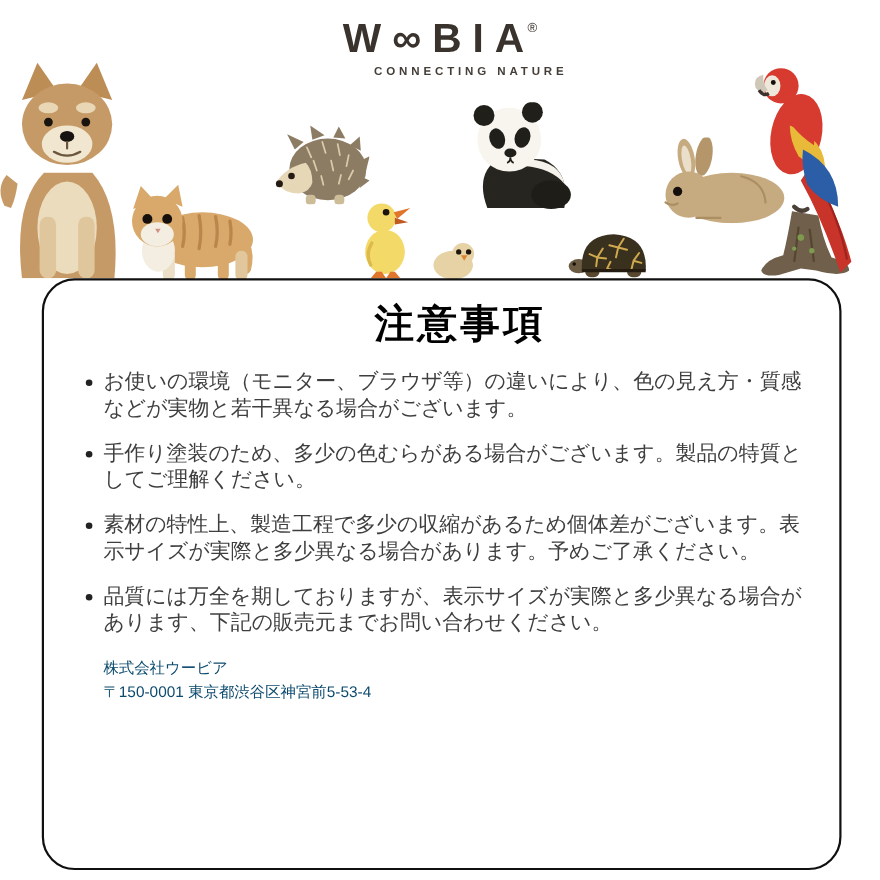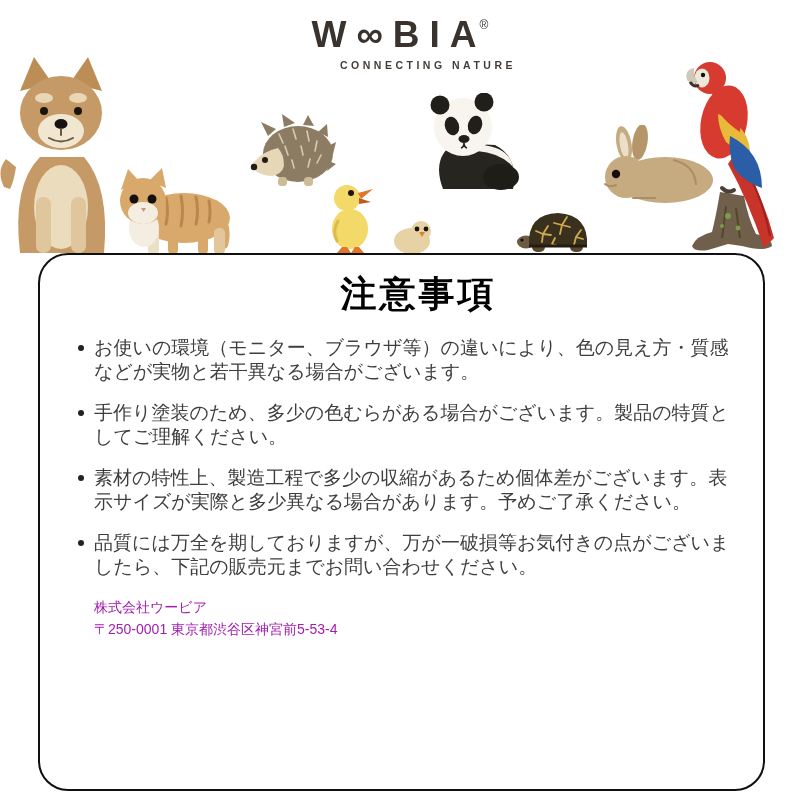"品質には万全を期しておりますが、万が一破損等お気付きの点がございましたら、下記の" span { text: 万が一破損等お気付きの点がございましたら -> 表示サイズが実際と多少異なる場合があります }
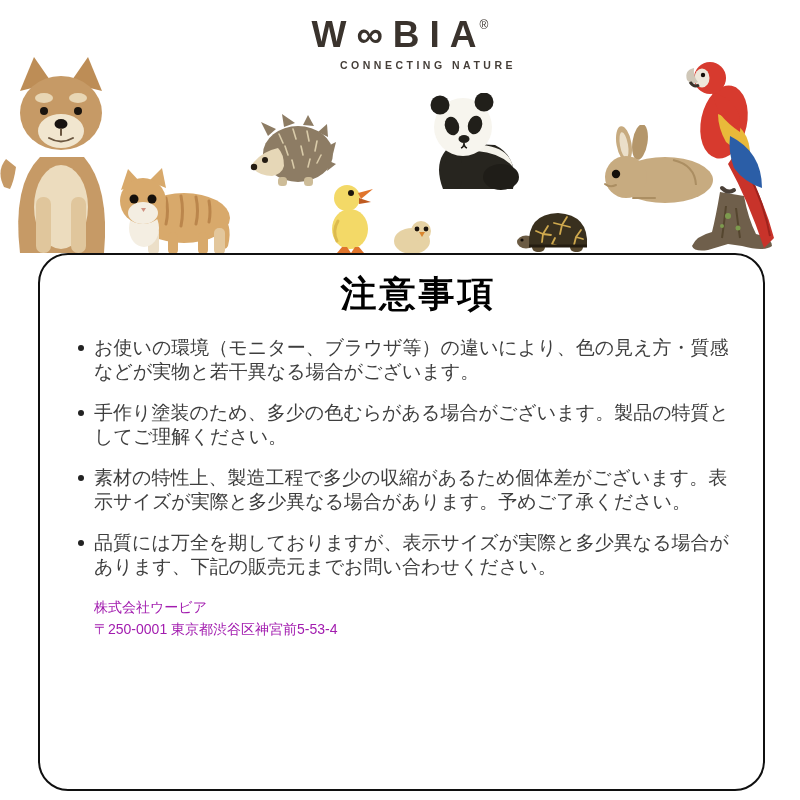"株式会社ウービア" .company { color: #a21caf -> #0c4a6e }
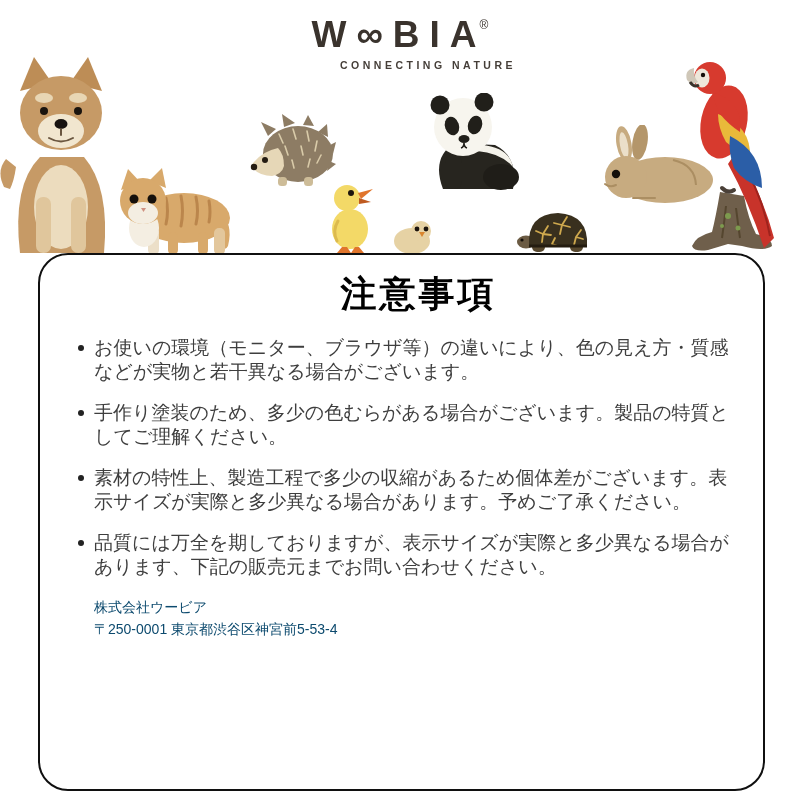"〒250-0001 東京都渋谷区神宮前5-53-4" div { text: 250-0001 -> 150-0001 }
